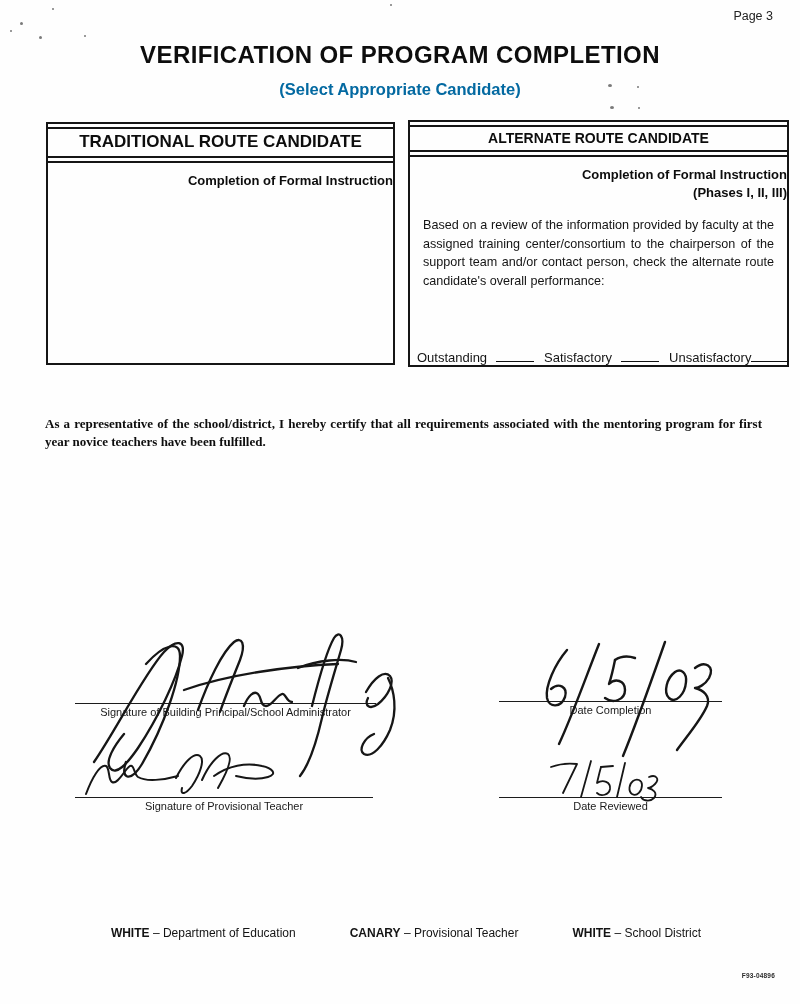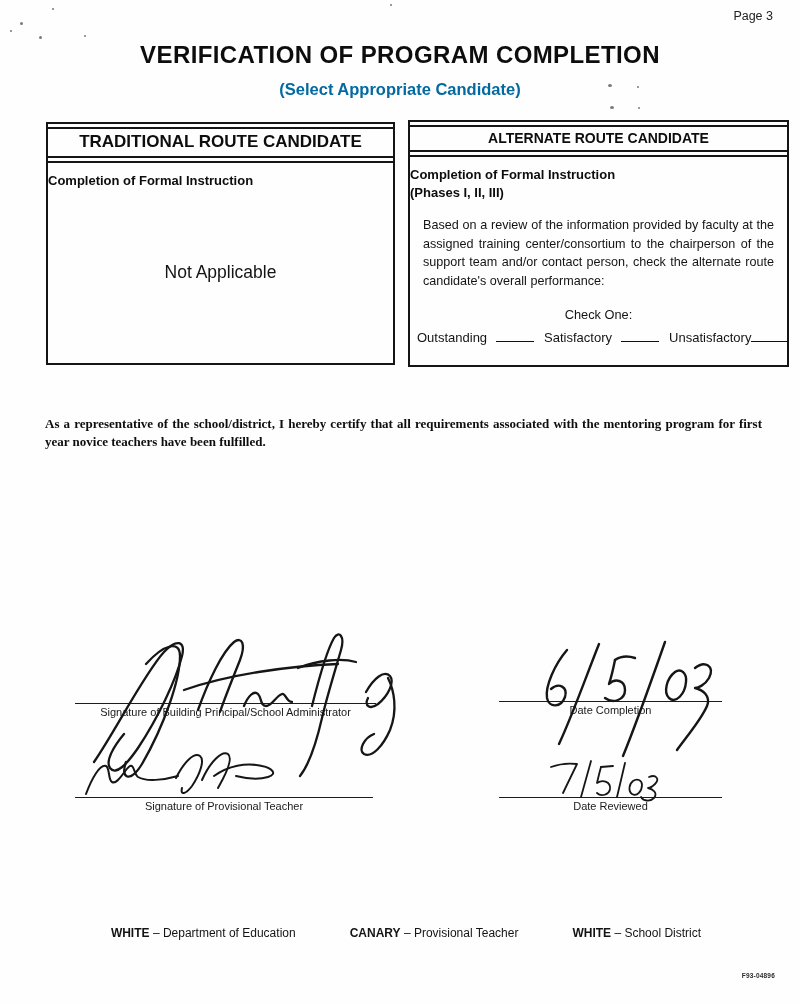"Completion of Formal Instruction" .cbox-subhead { text-align: left -> right }
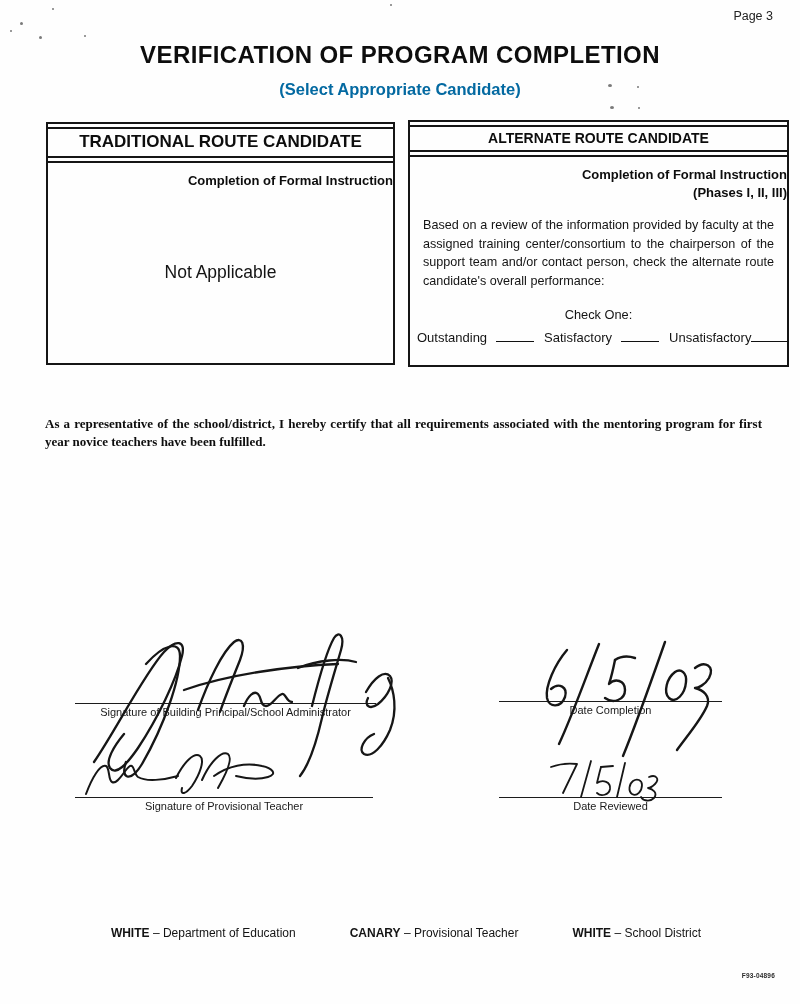"Not Applicable" div.not-applicable { html: <div>Not Applicable</div> -> none }
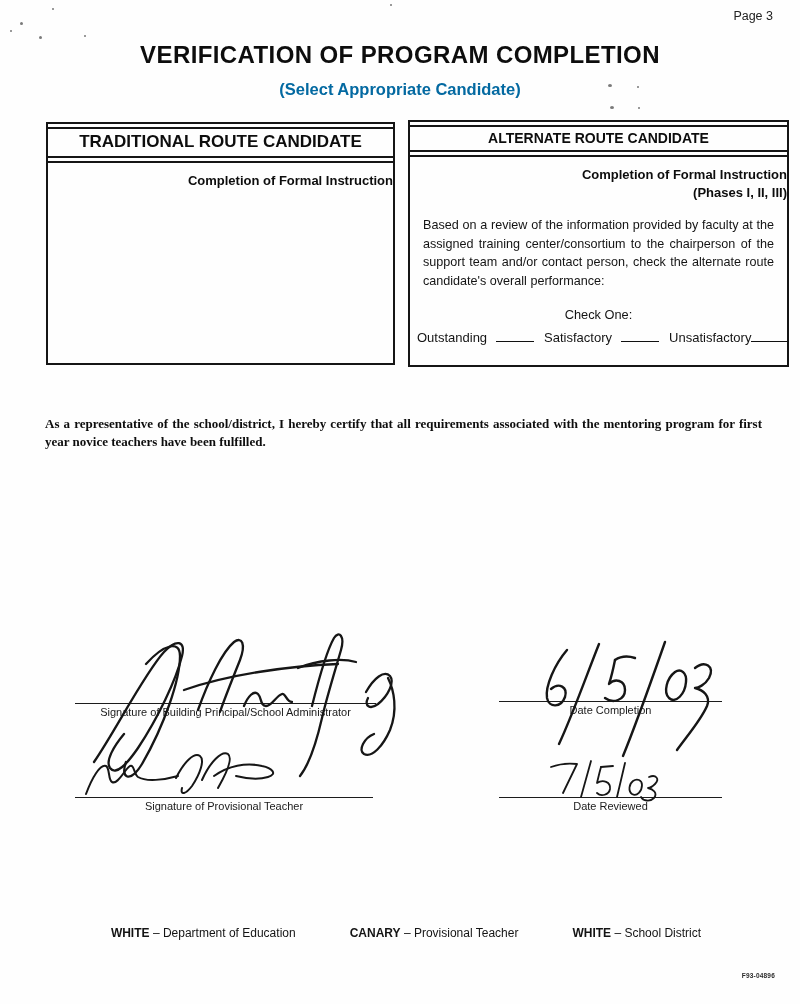"Check One:" div.check-one { html: <div>Check One:</div> -> none }
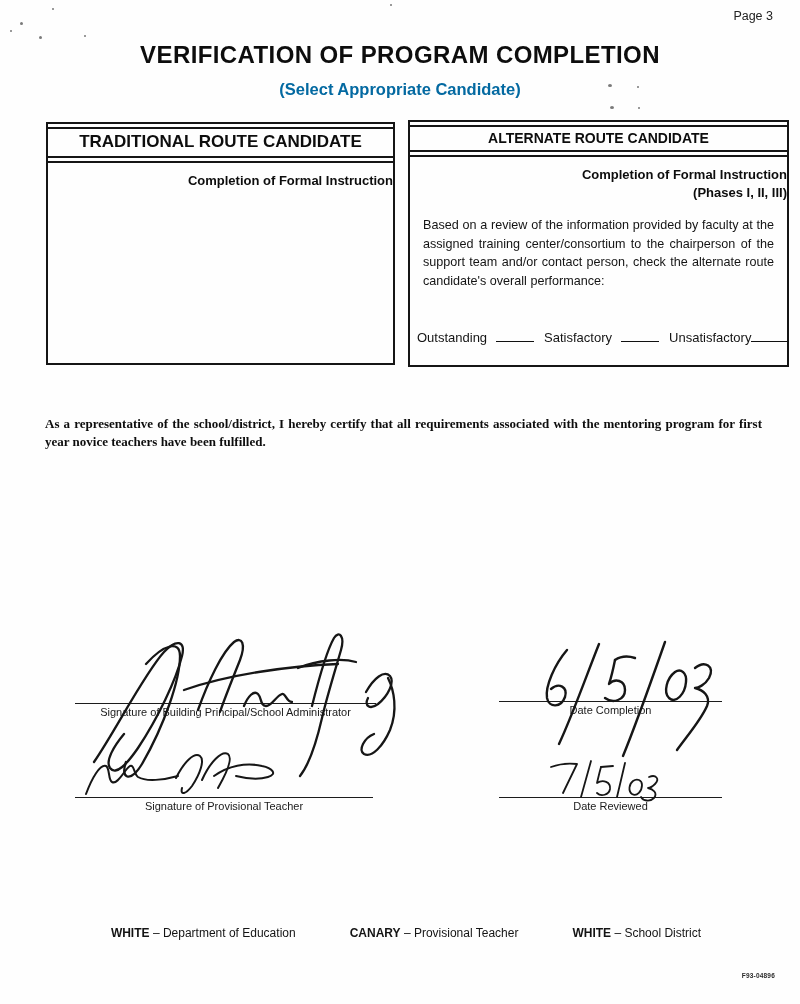"Outstanding Satisfactory Unsatisfactory" .ratings { bottom: 20px -> 0 }
